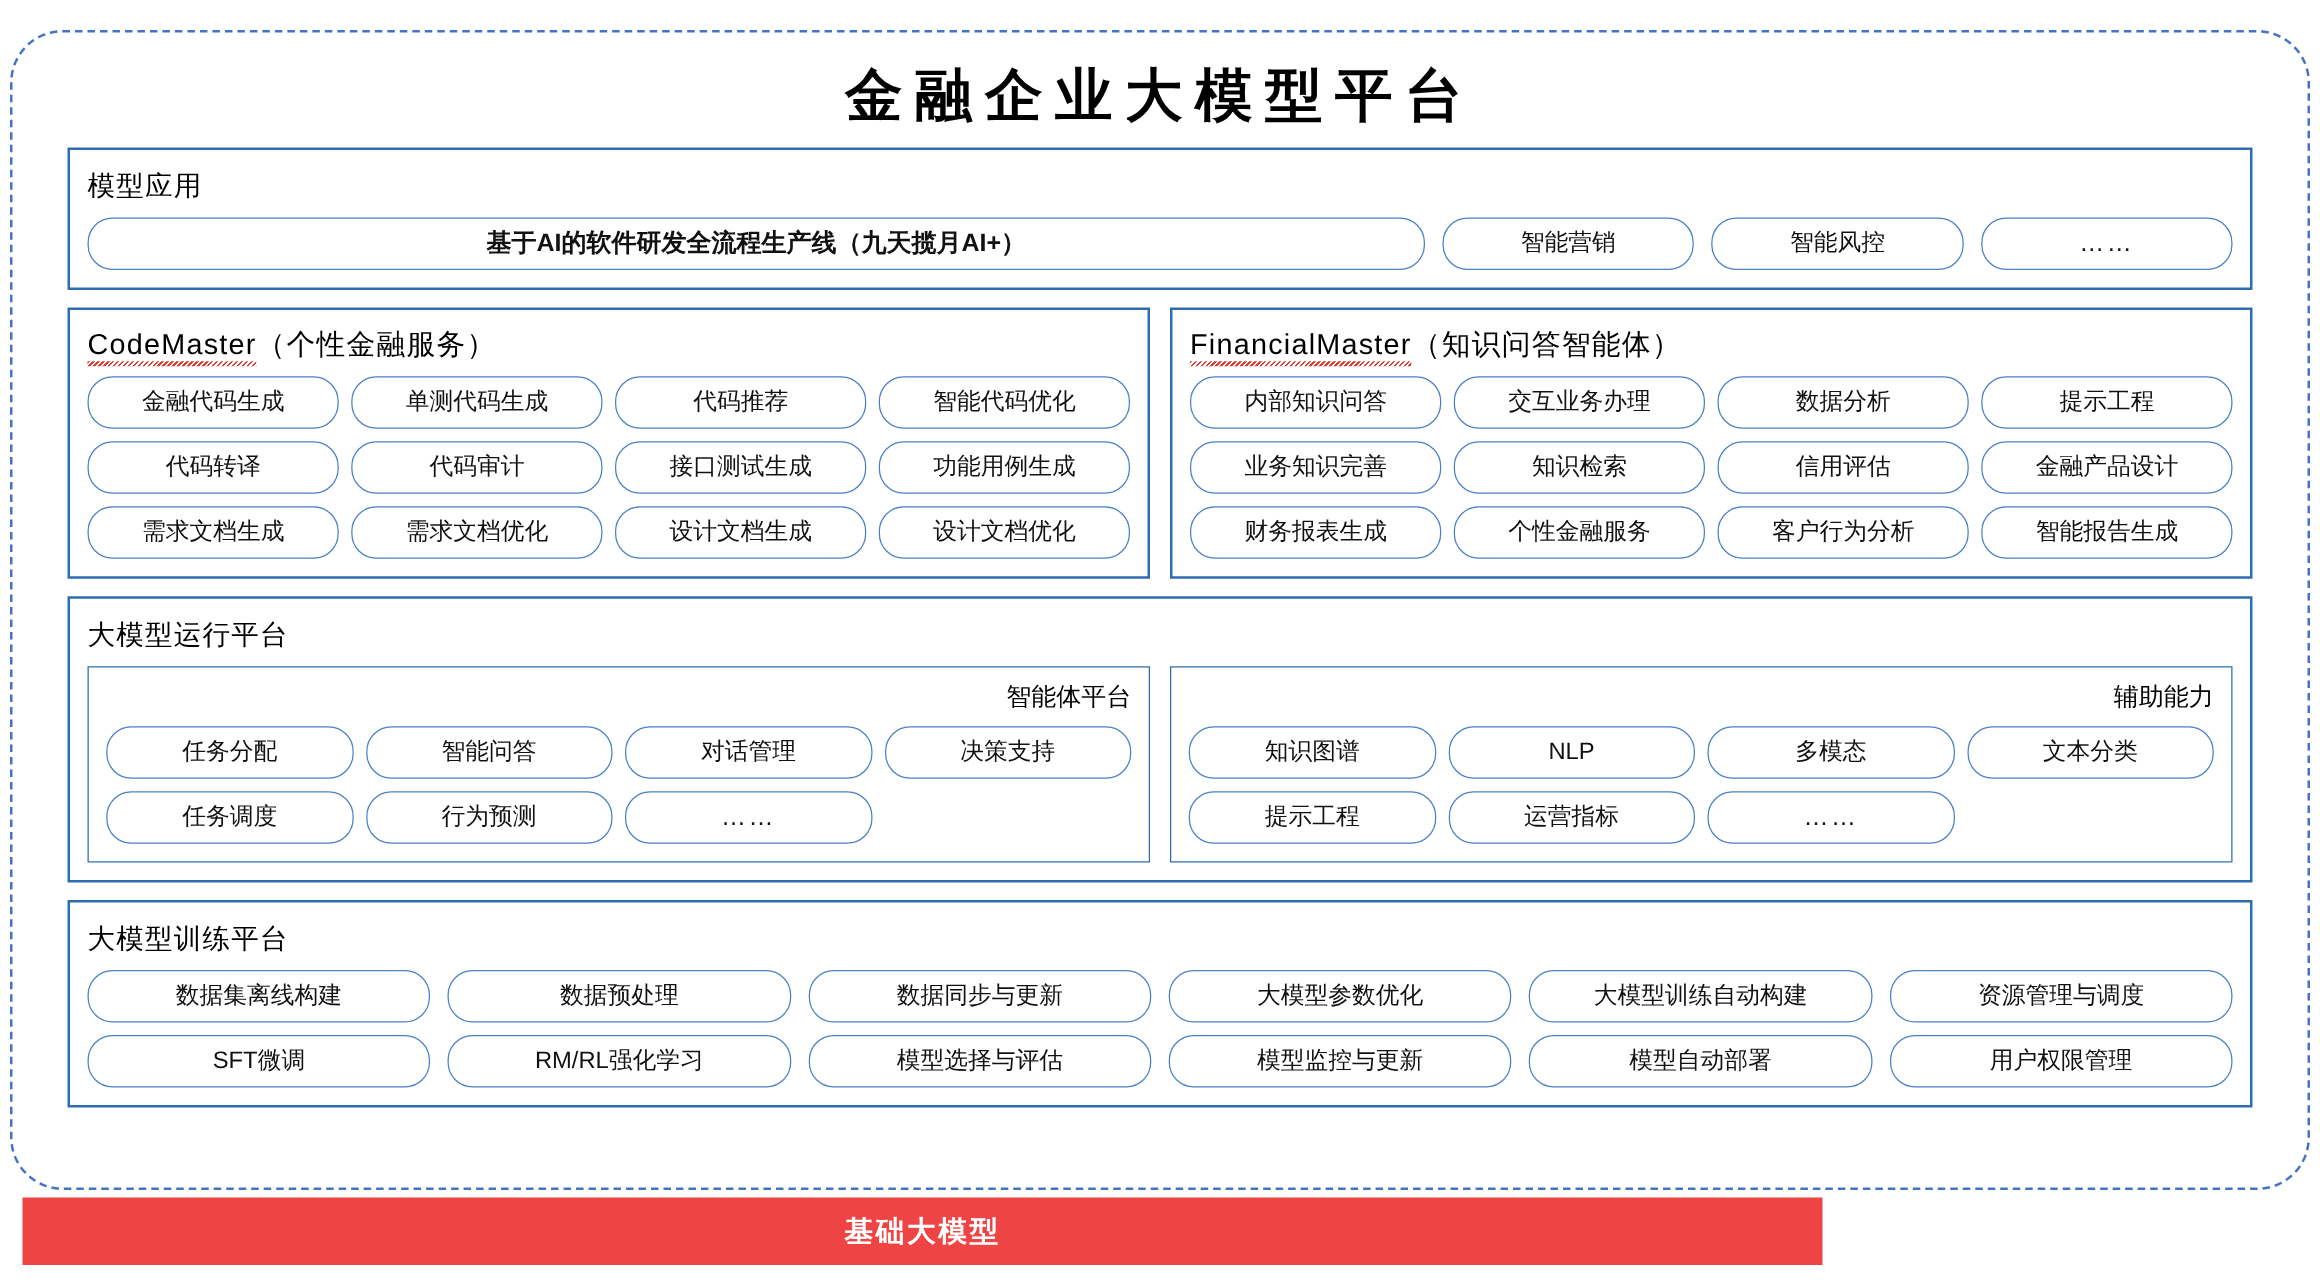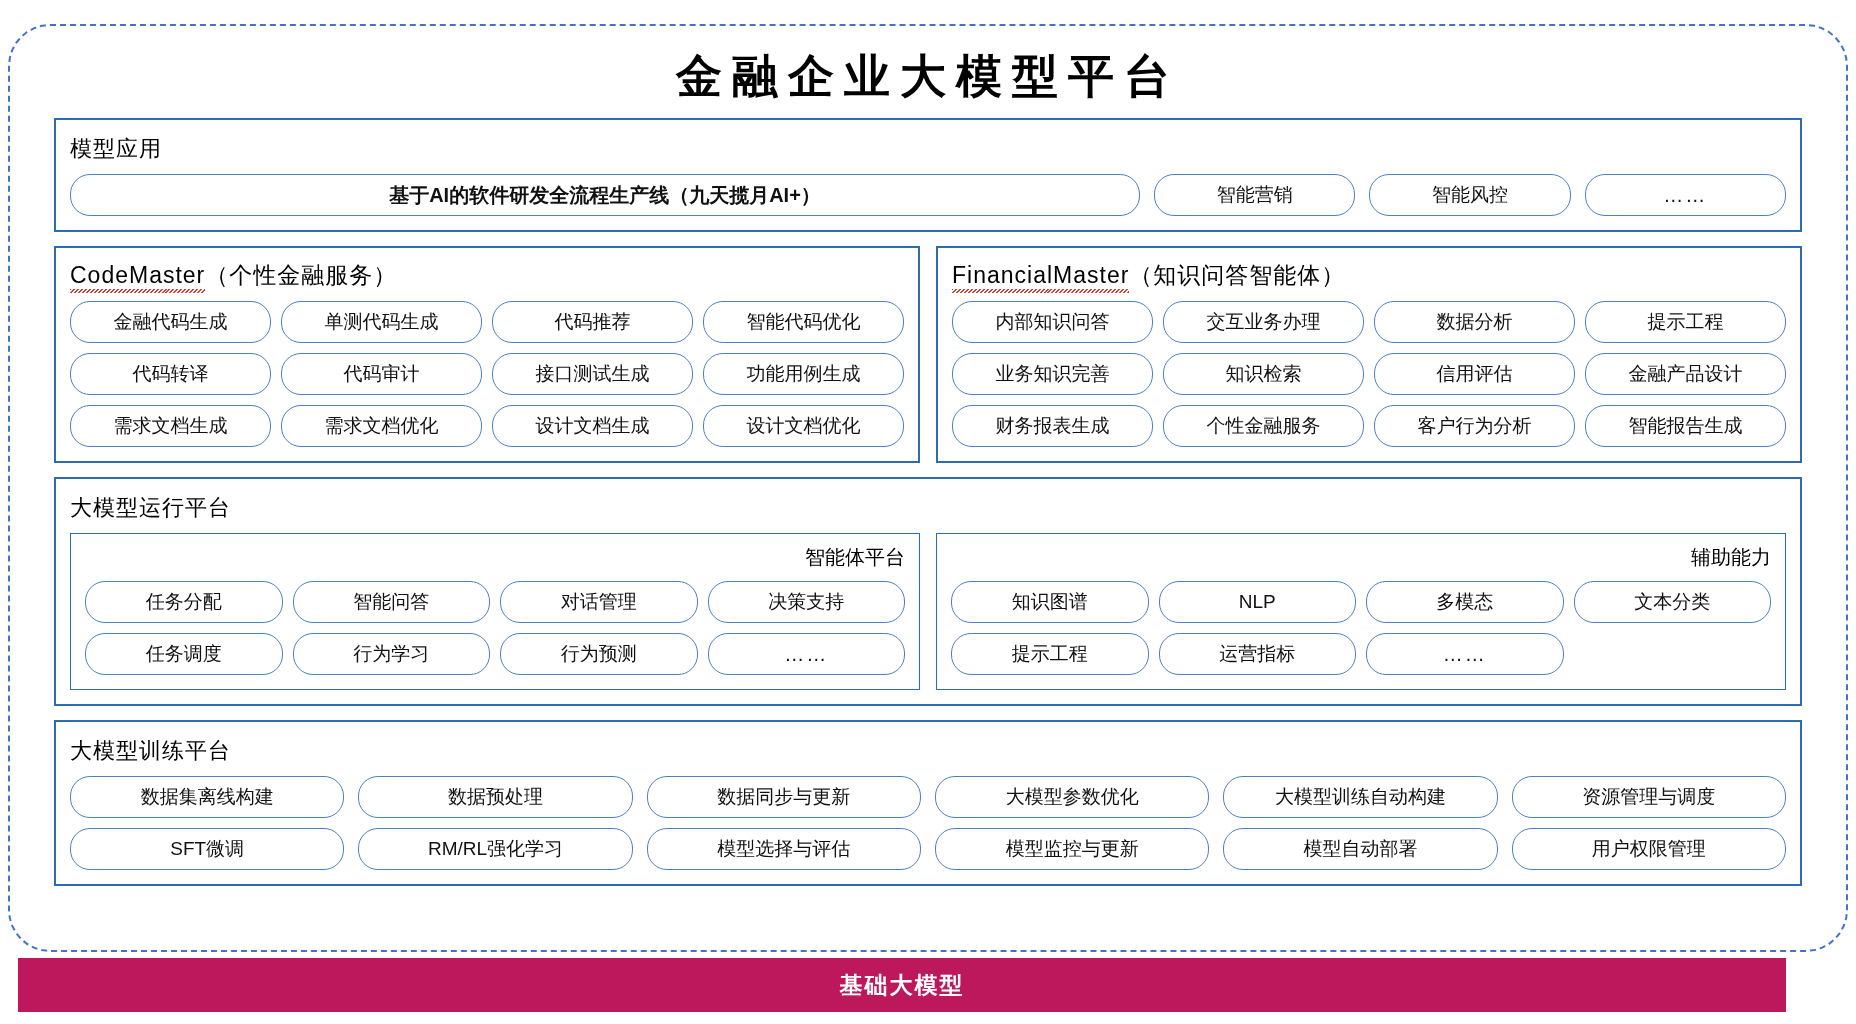"行为学习" div.pill { html: <div>行为学习</div> -> none }
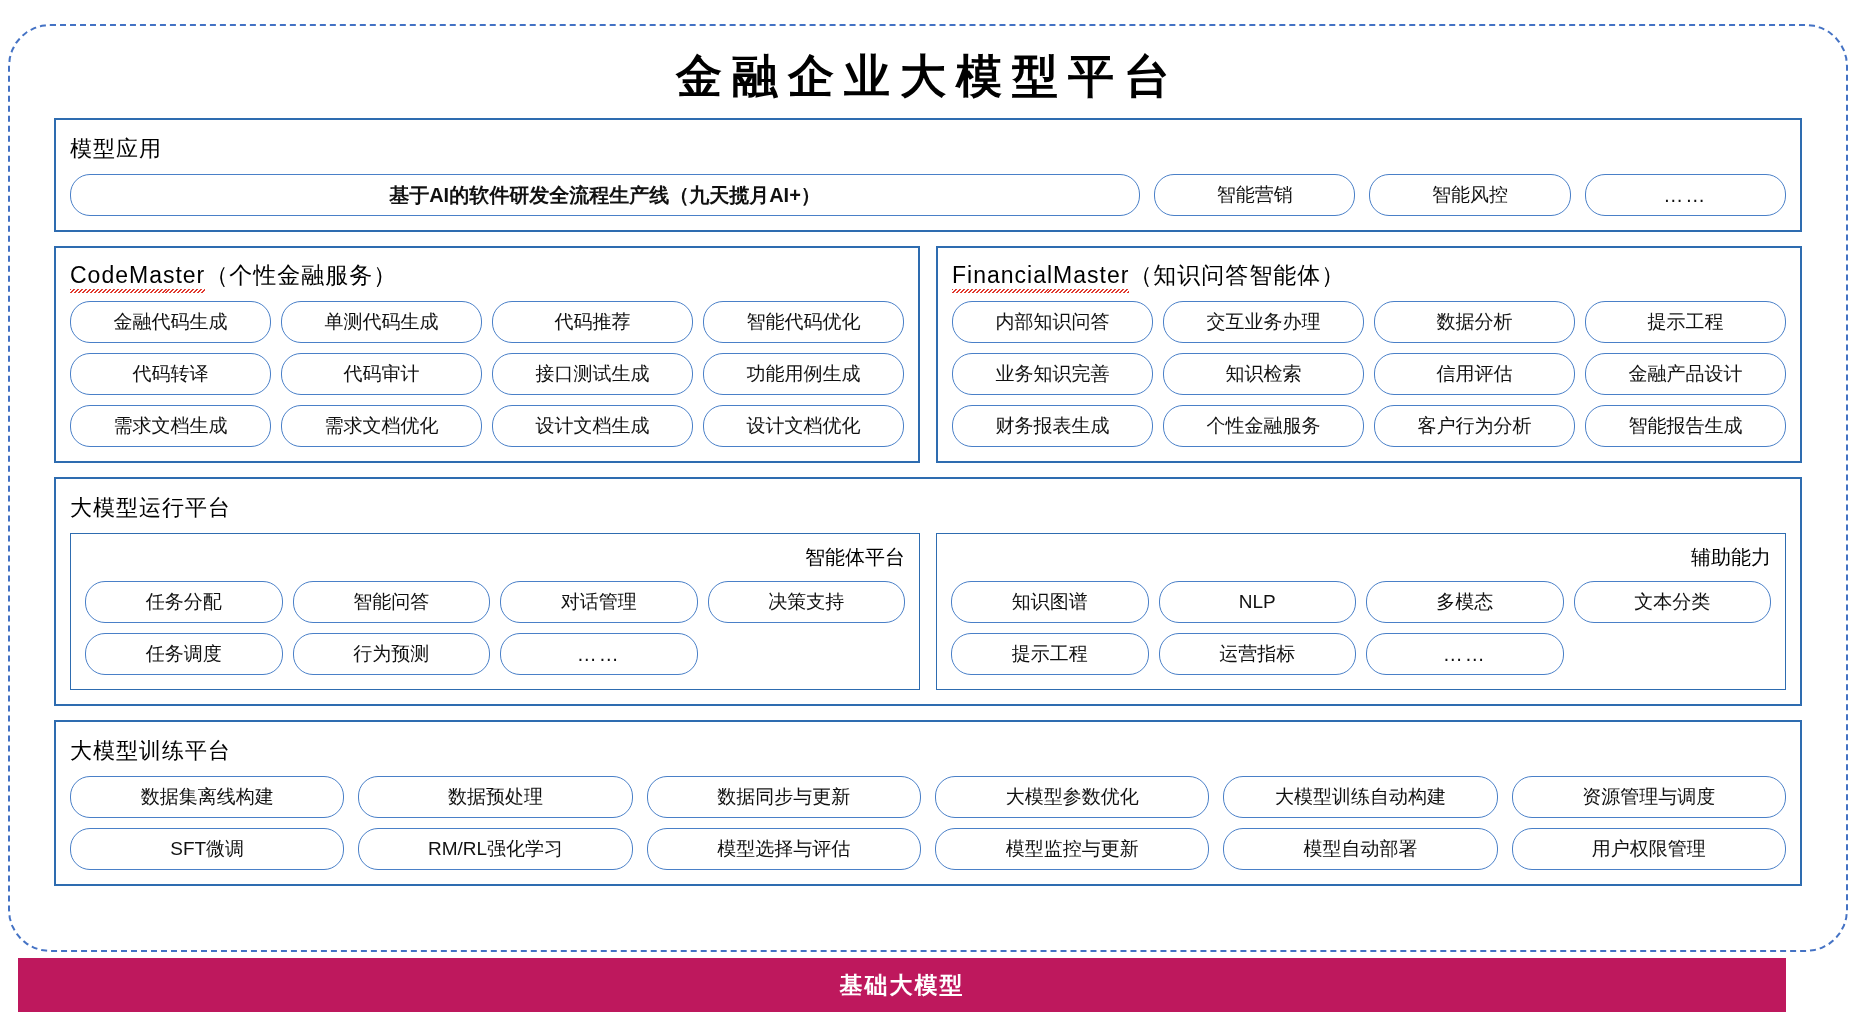"基础大模型" .footer-bar { background: #be185d -> #ef4444; width: 1768px -> 1440px }
